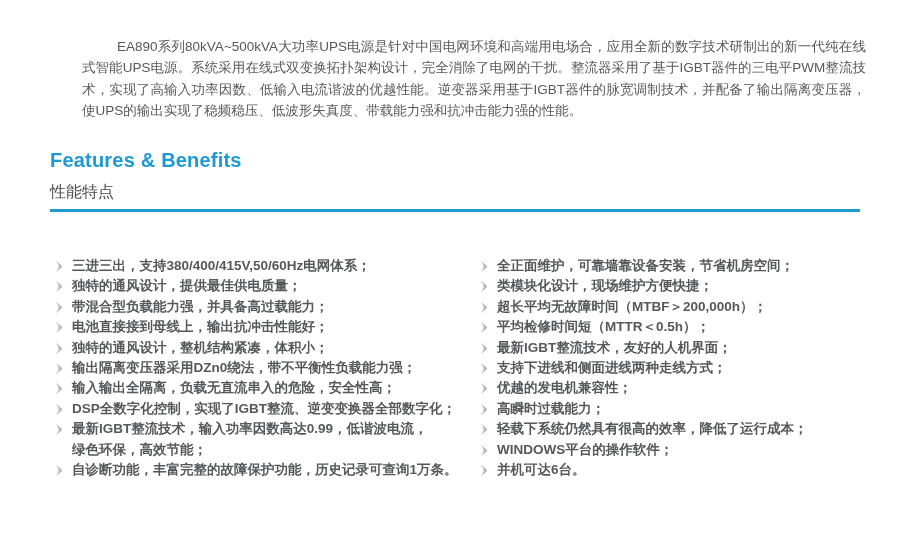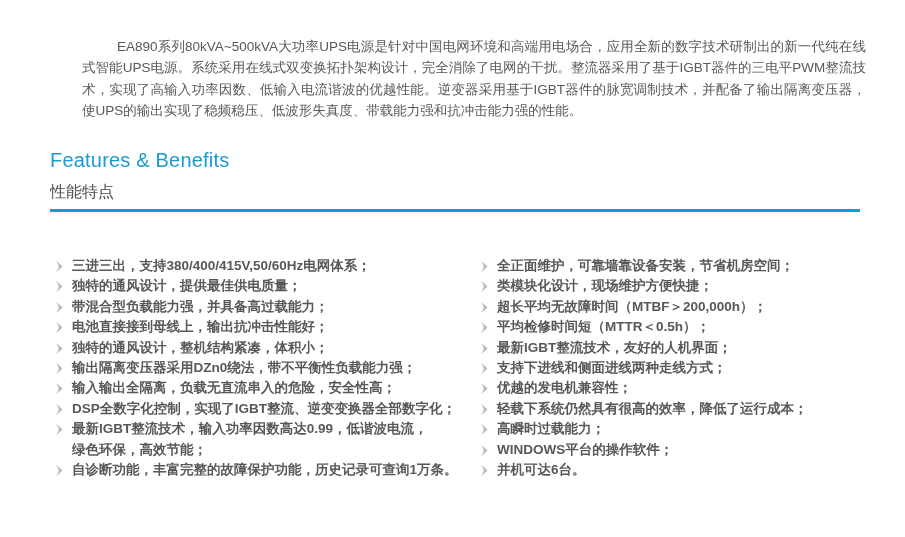"Features & Benefits" .title-en { font-weight: normal -> bold }
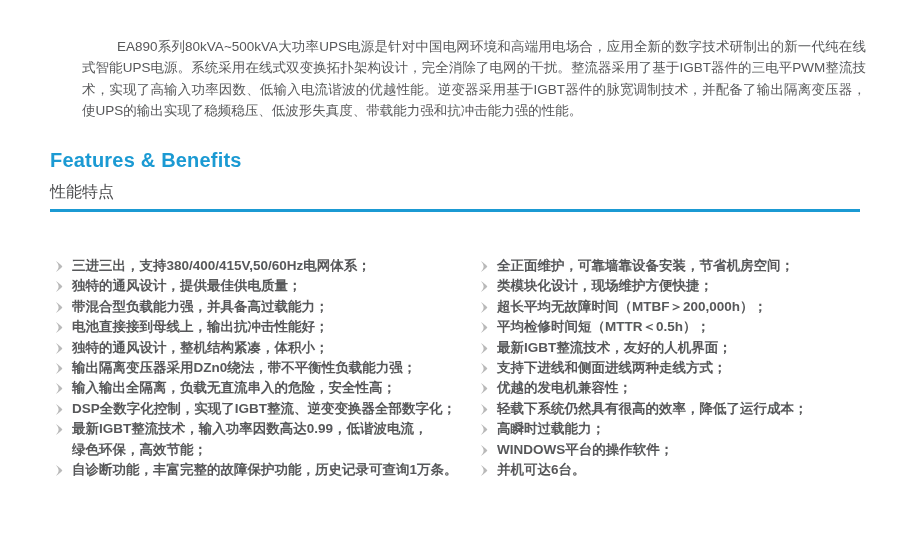"轻载下系统仍然具有很高的效率，降低了运行成本；" li.feat { order: before "高瞬时过载能力；" -> after "高瞬时过载能力；" }
